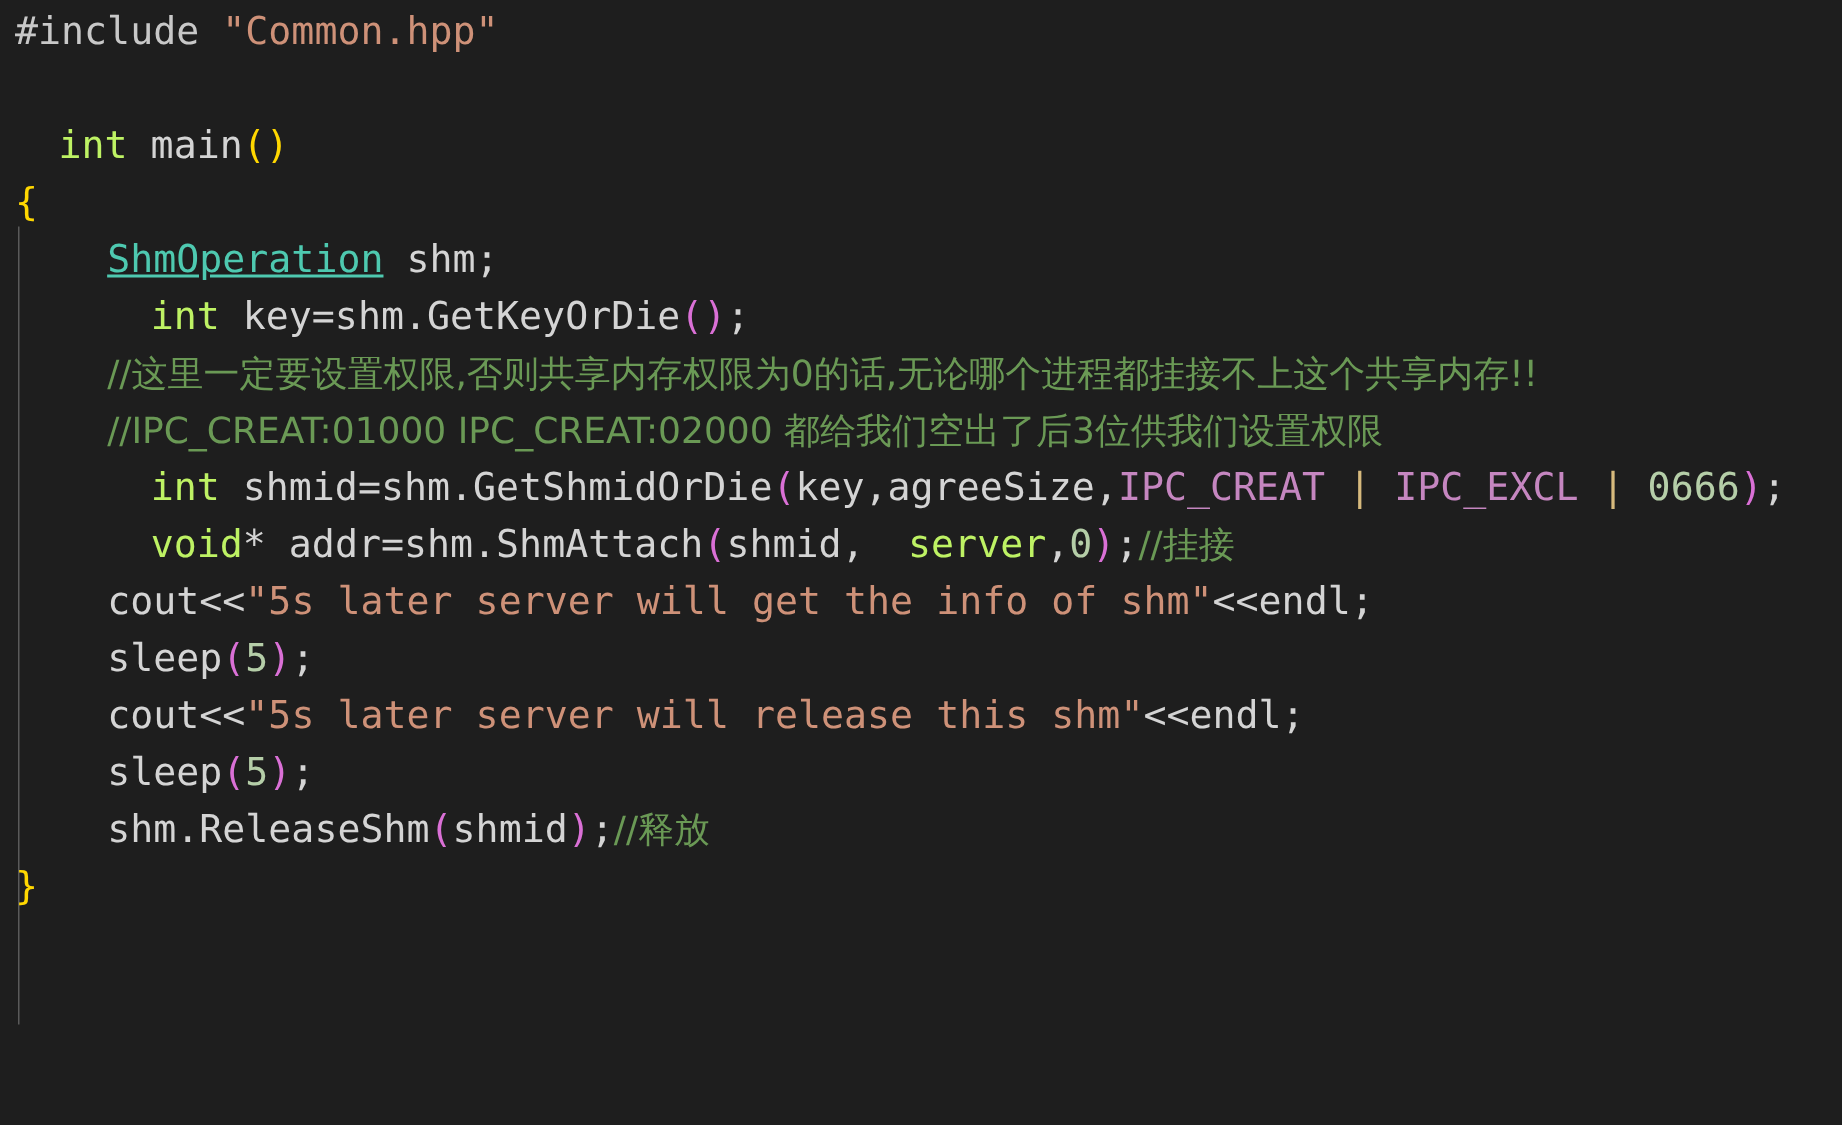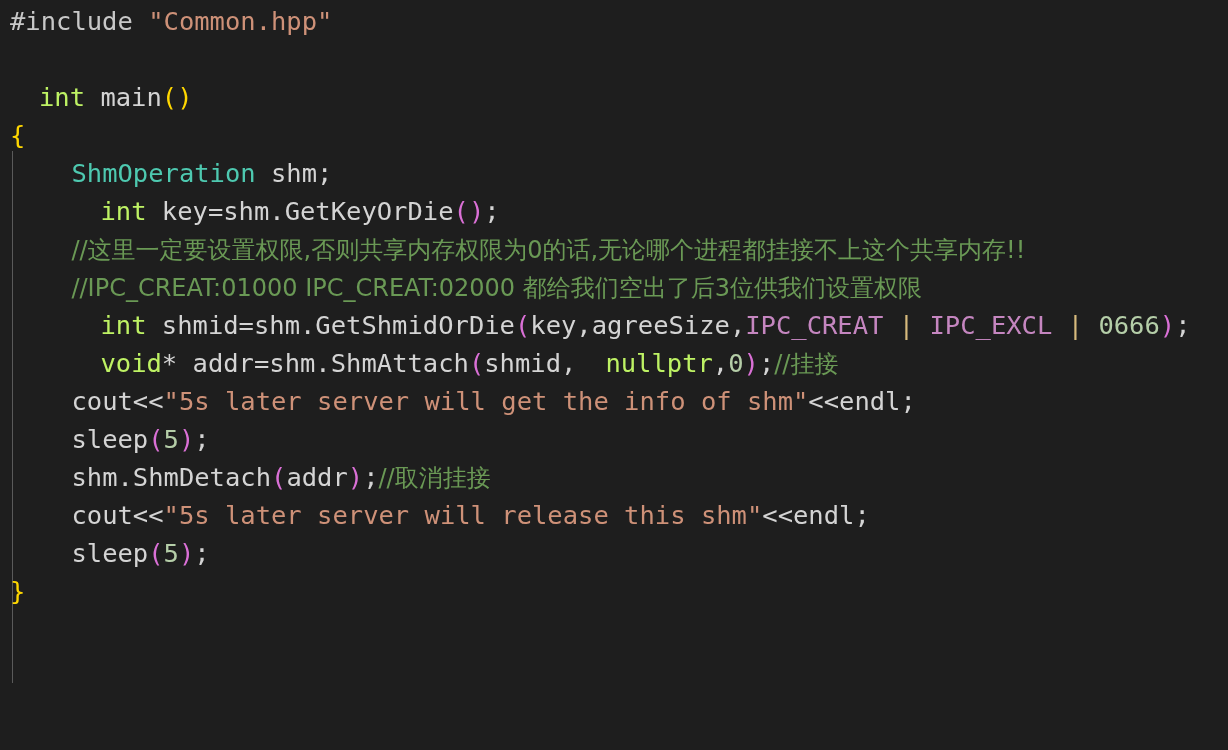"ShmOperation" .t-type { text-decoration: none -> underline }
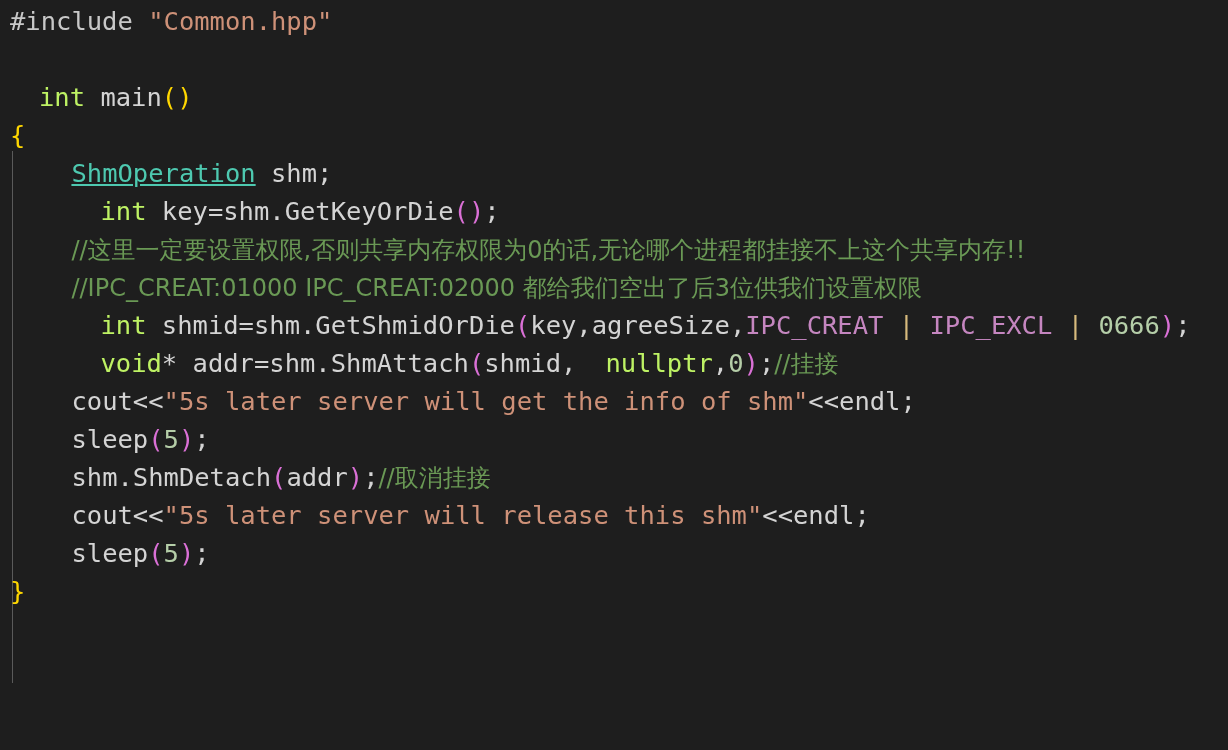"nullptr" span.t-kw { text: nullptr -> server }
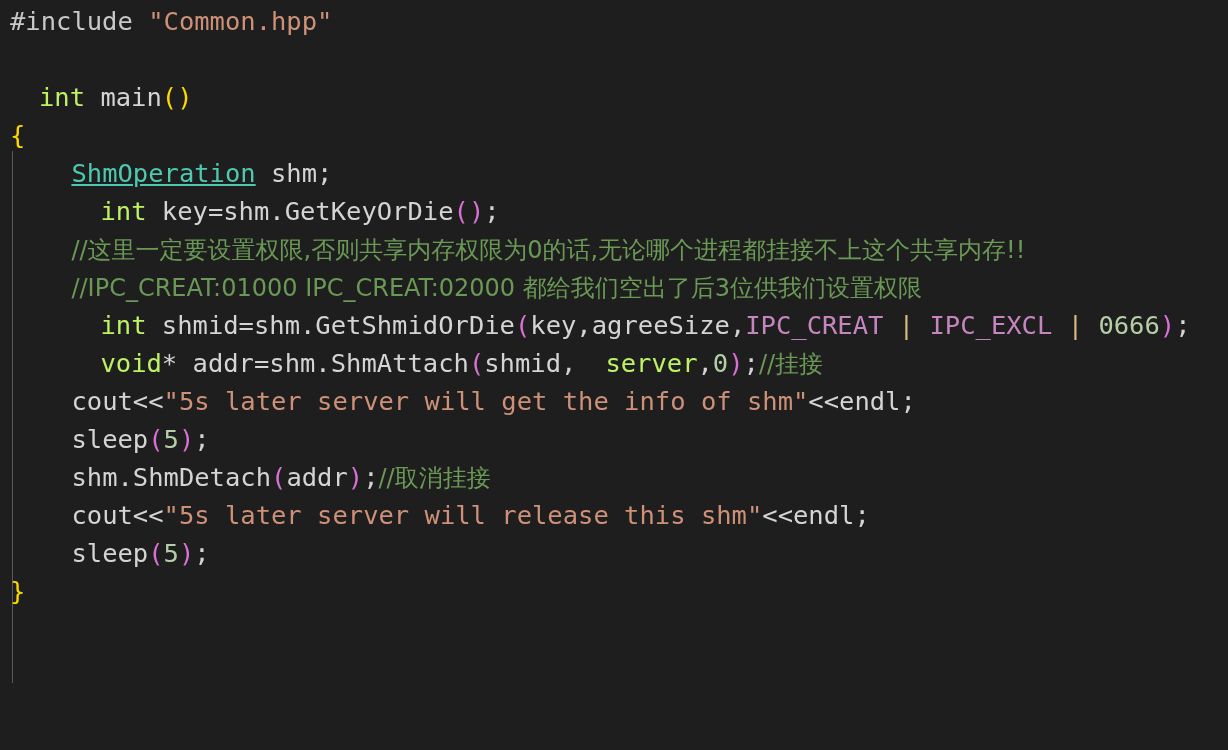"shm.ShmDetach(addr);//取消挂接" div.line { html: <div><span> </span><span>shm.ShmDetach</span><span>(</span><span>addr</span><span>)</span><span>;</span><span>//取消挂接</span></div> -> none }
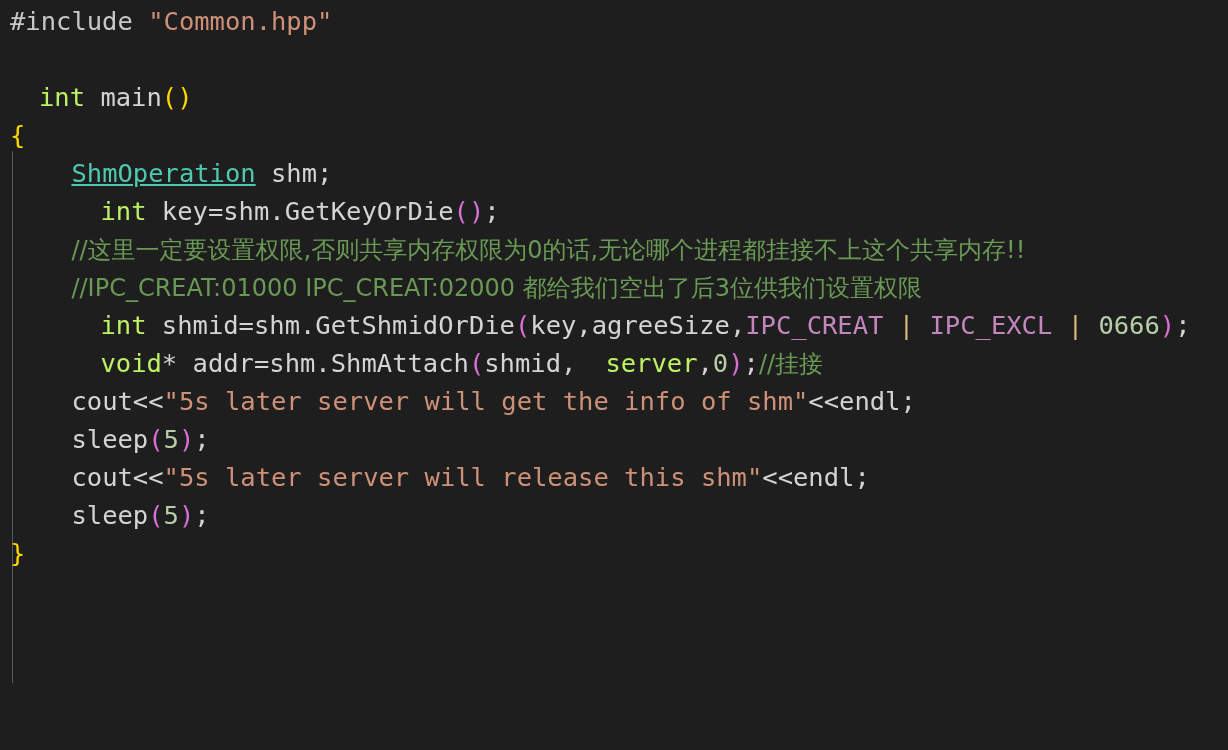"shm.ReleaseShm(shmid);//释放" div.line { html: none -> <div><span> </span><span>shm.ReleaseShm</span><span>(</span><span>shmid</span><span>)</span><span>;</span><span>//释放</span></div> }
